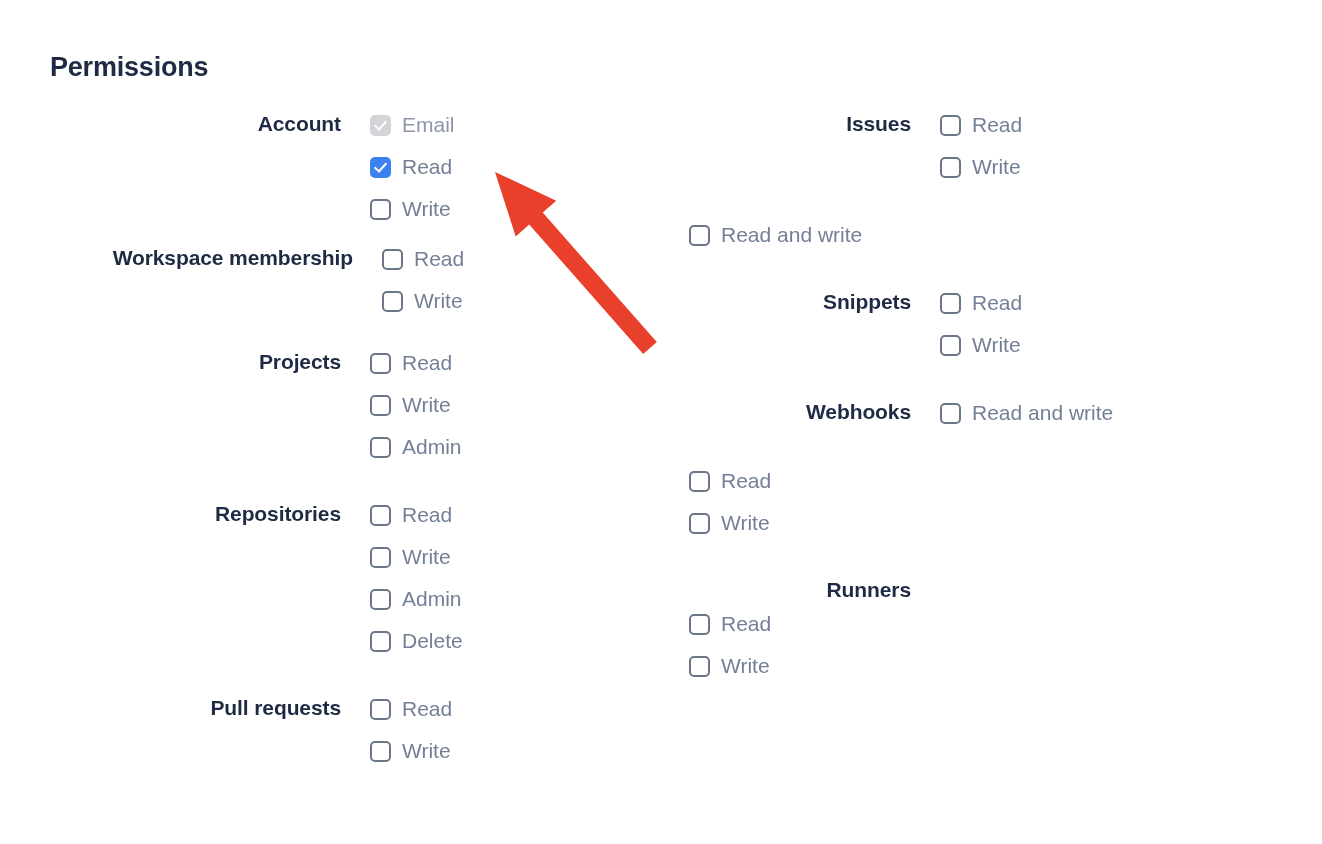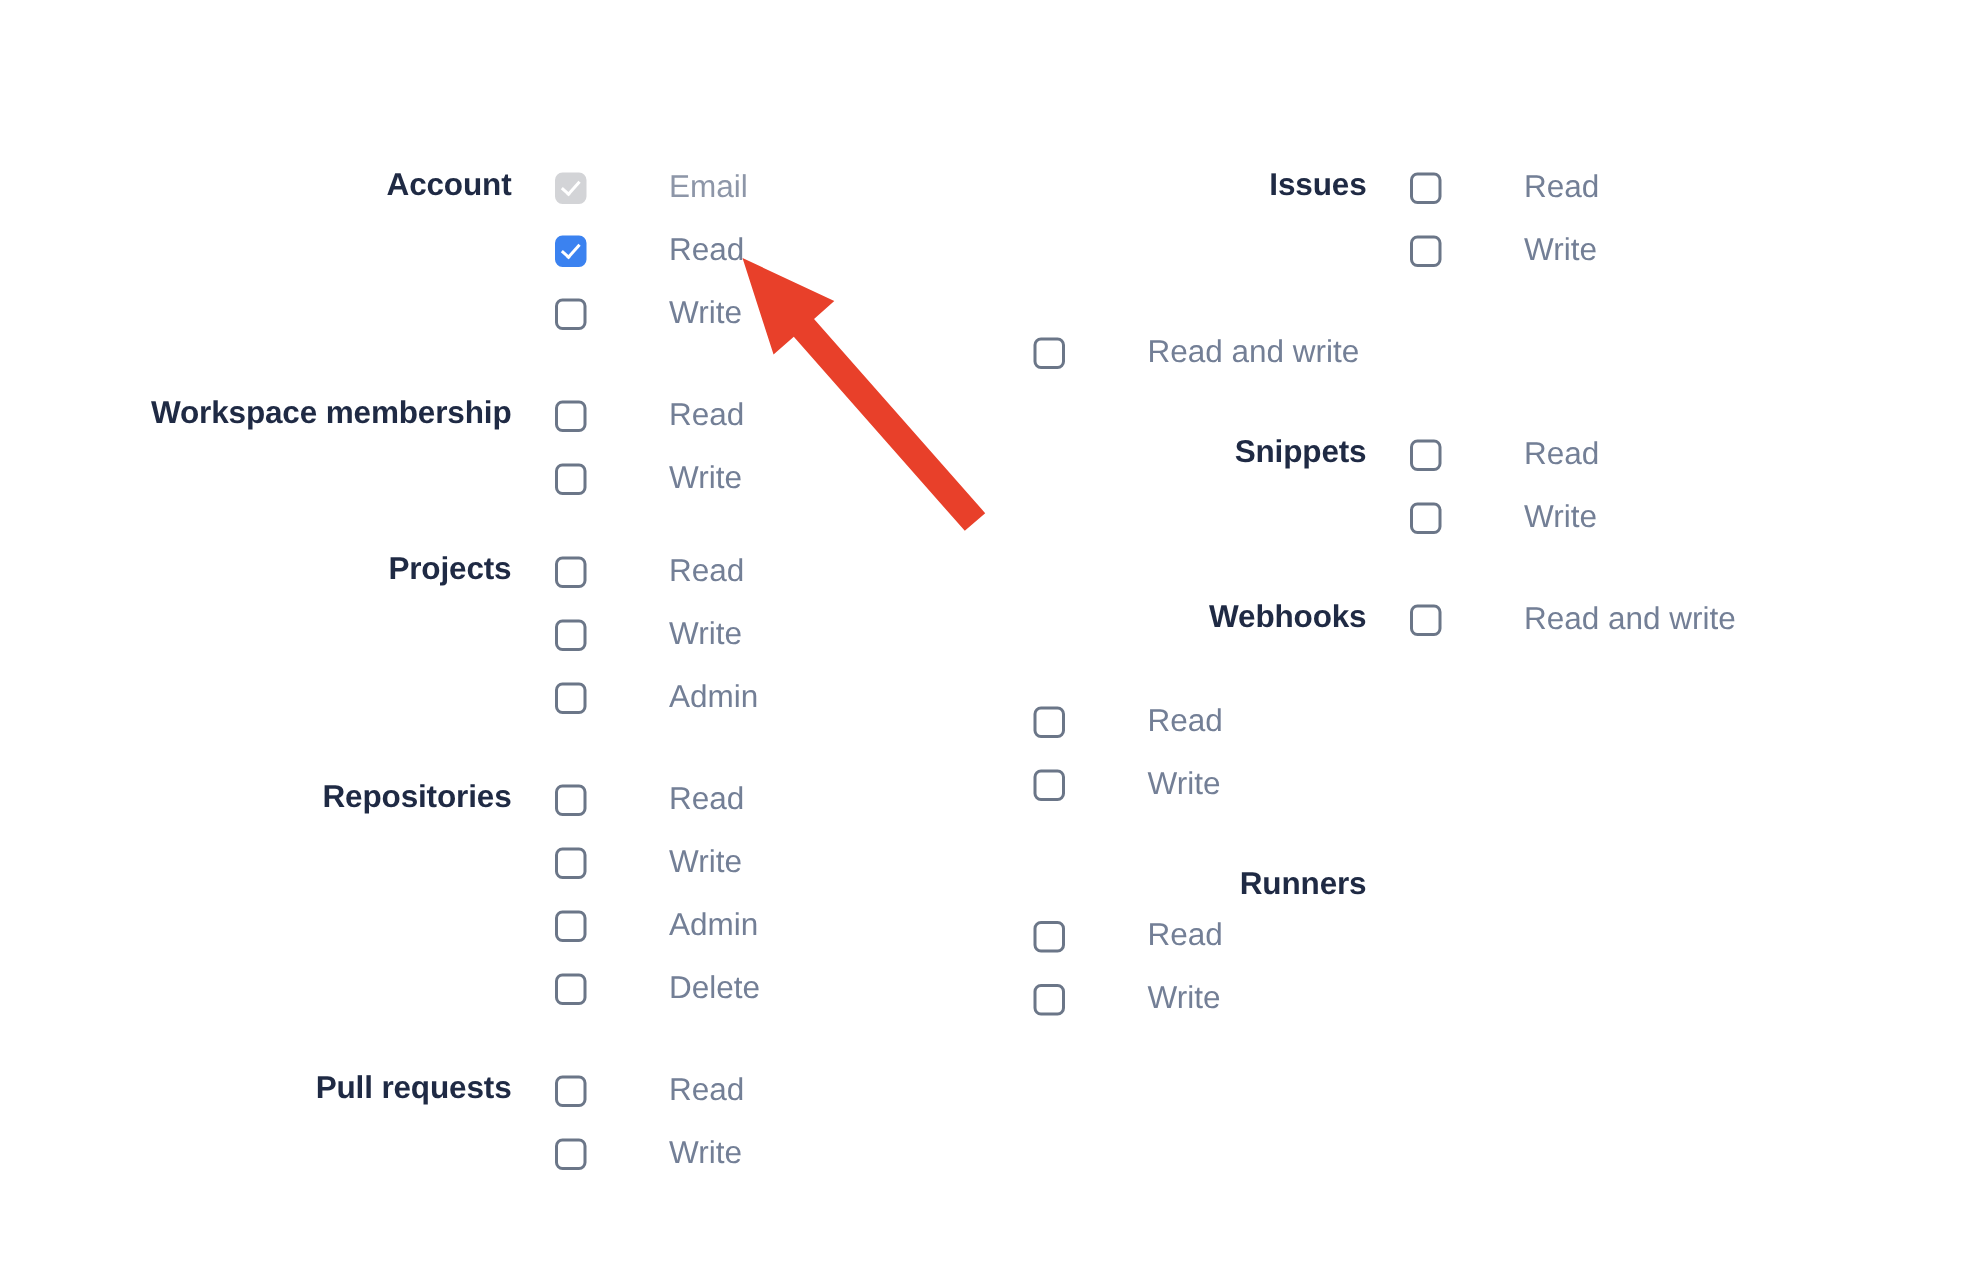"Permissions" div.page-title { html: none -> <div>Permissions</div> }
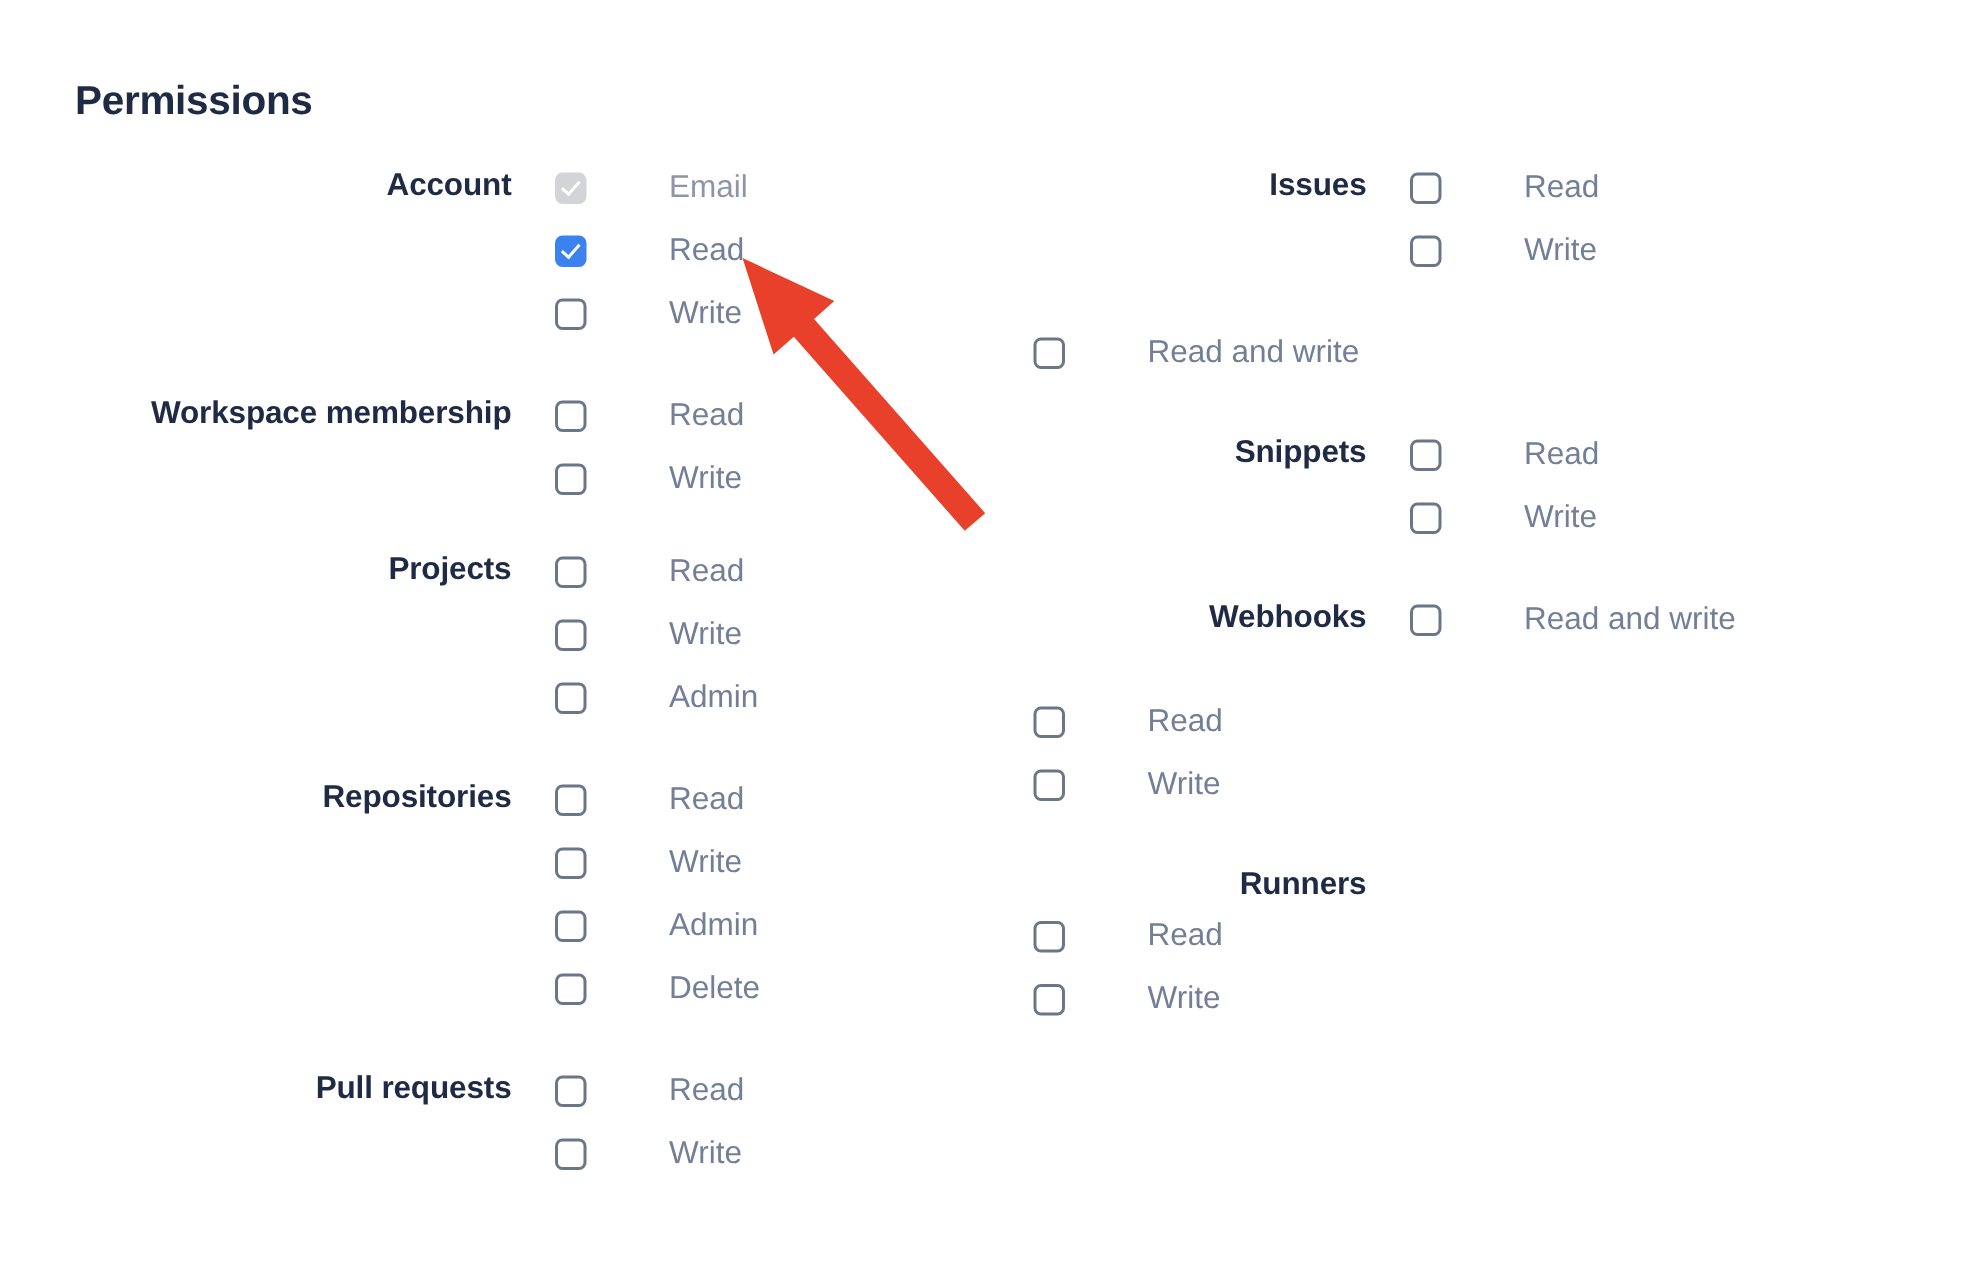"Email" .opt-row { gap: 44px -> none }
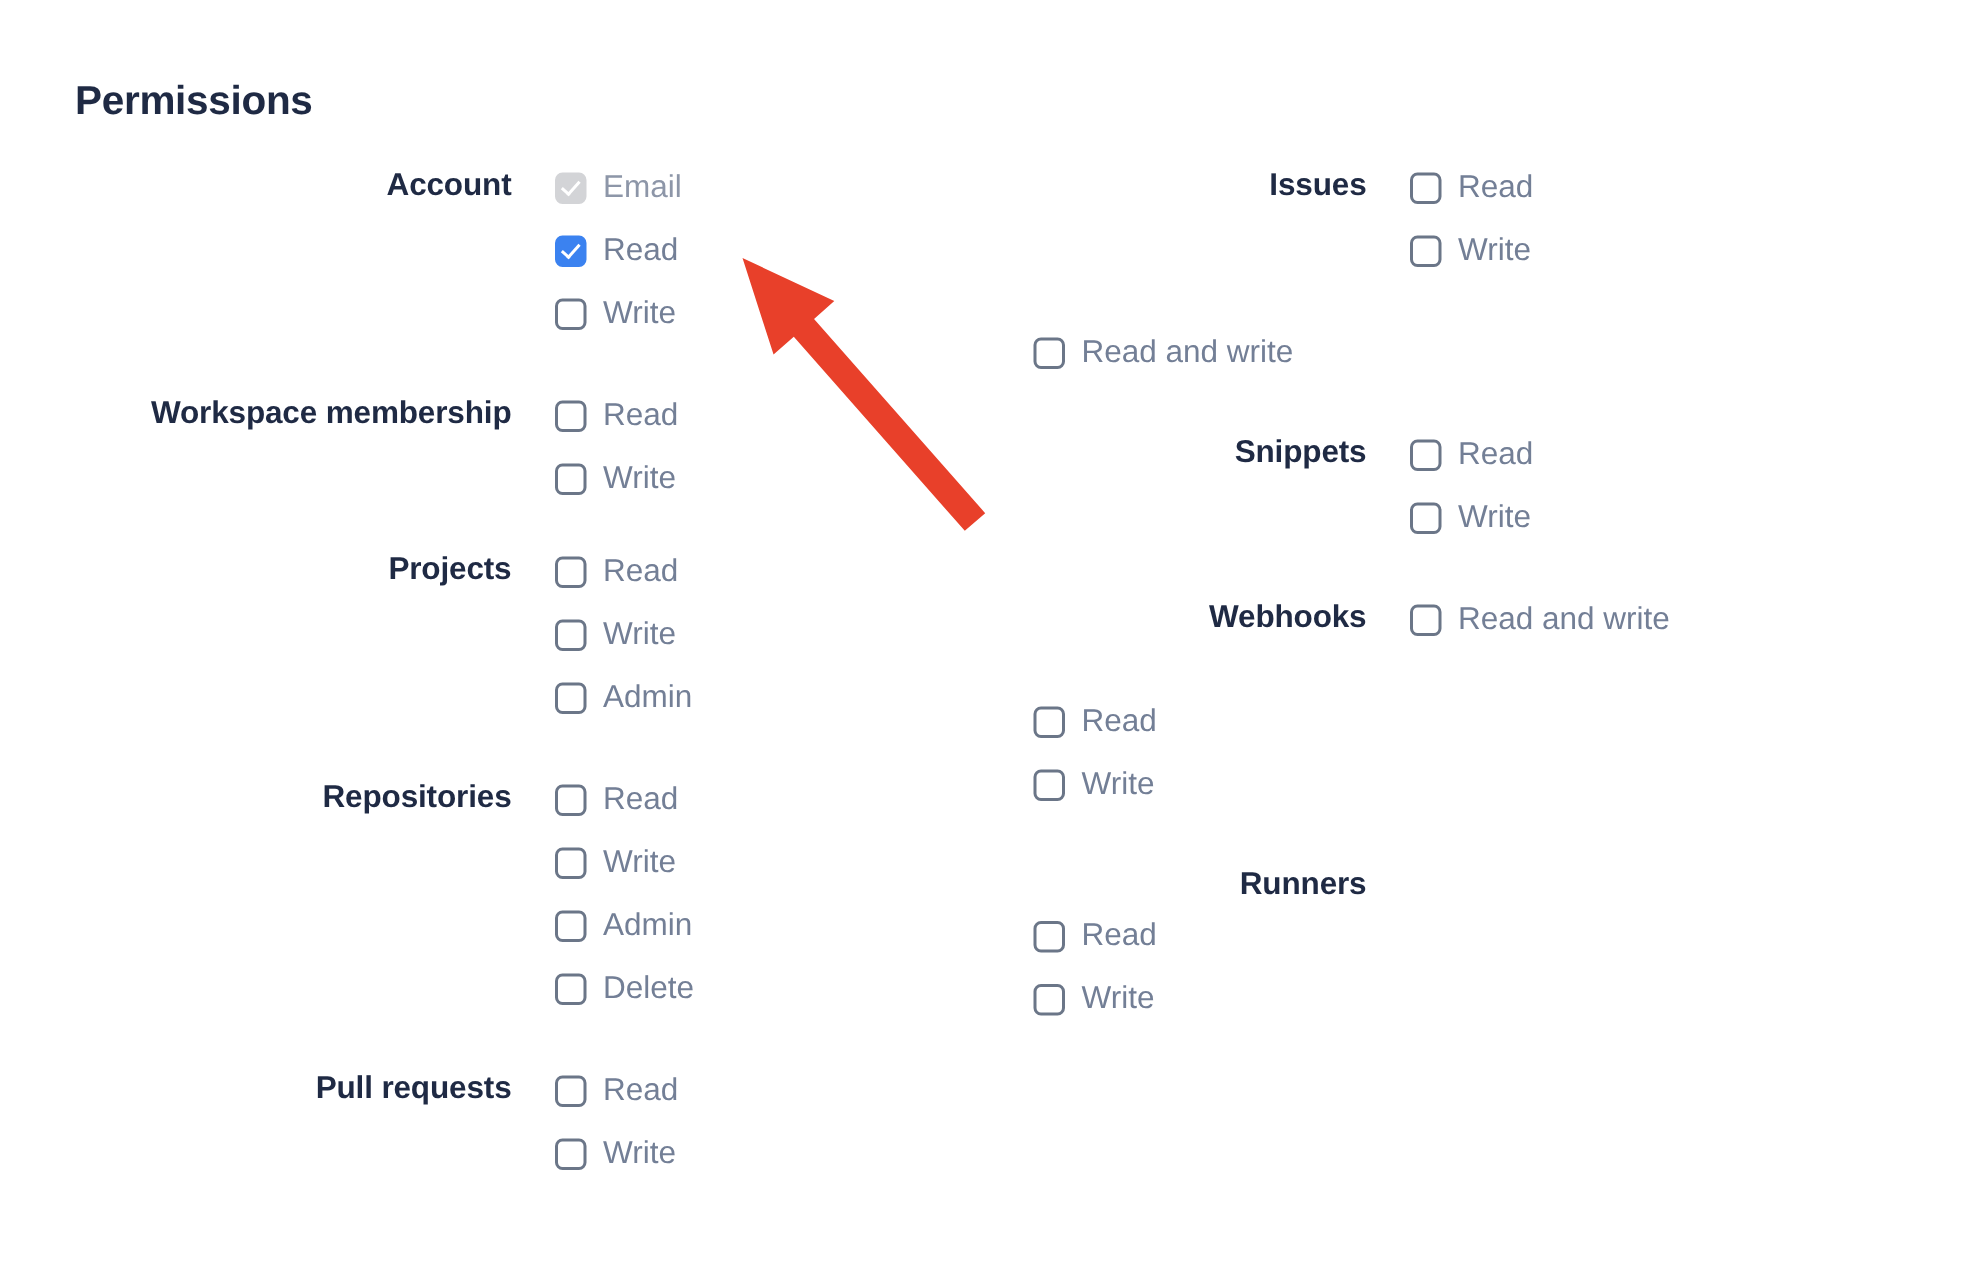"Workspace membership" div.perm-group { margin-top: 26px -> 8px; padding-left: none -> 12px }
